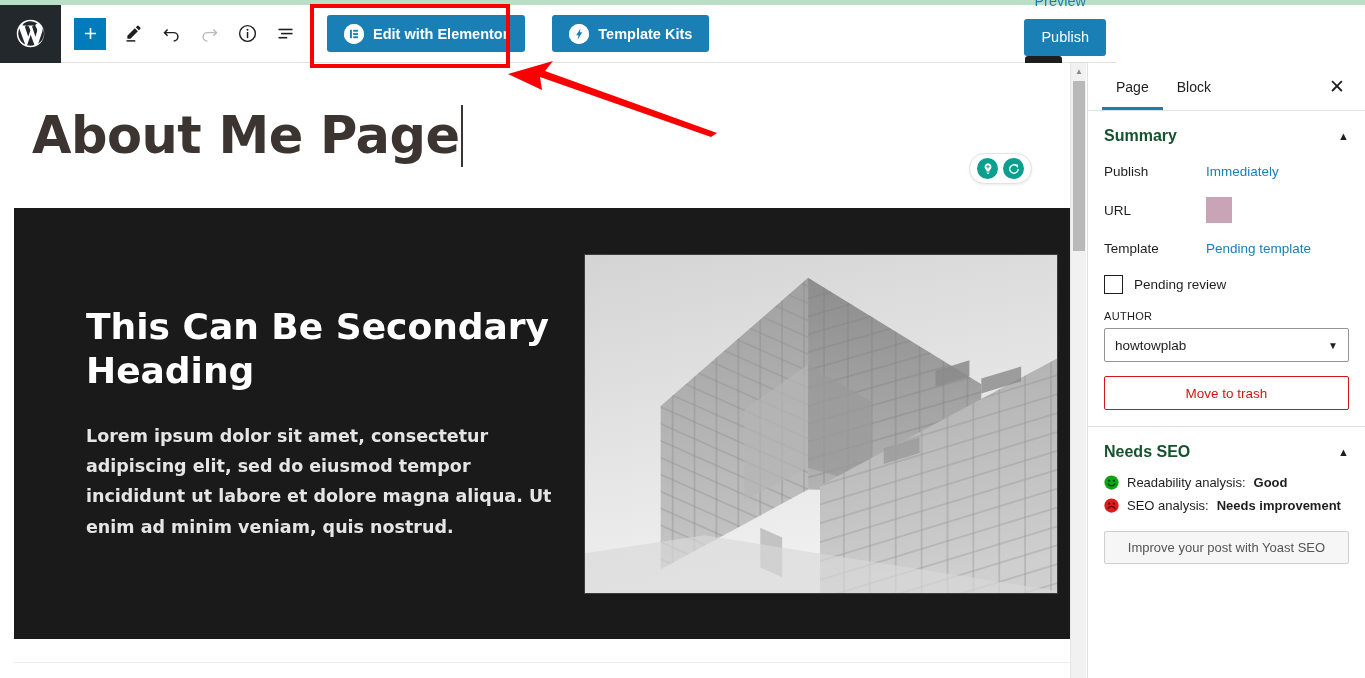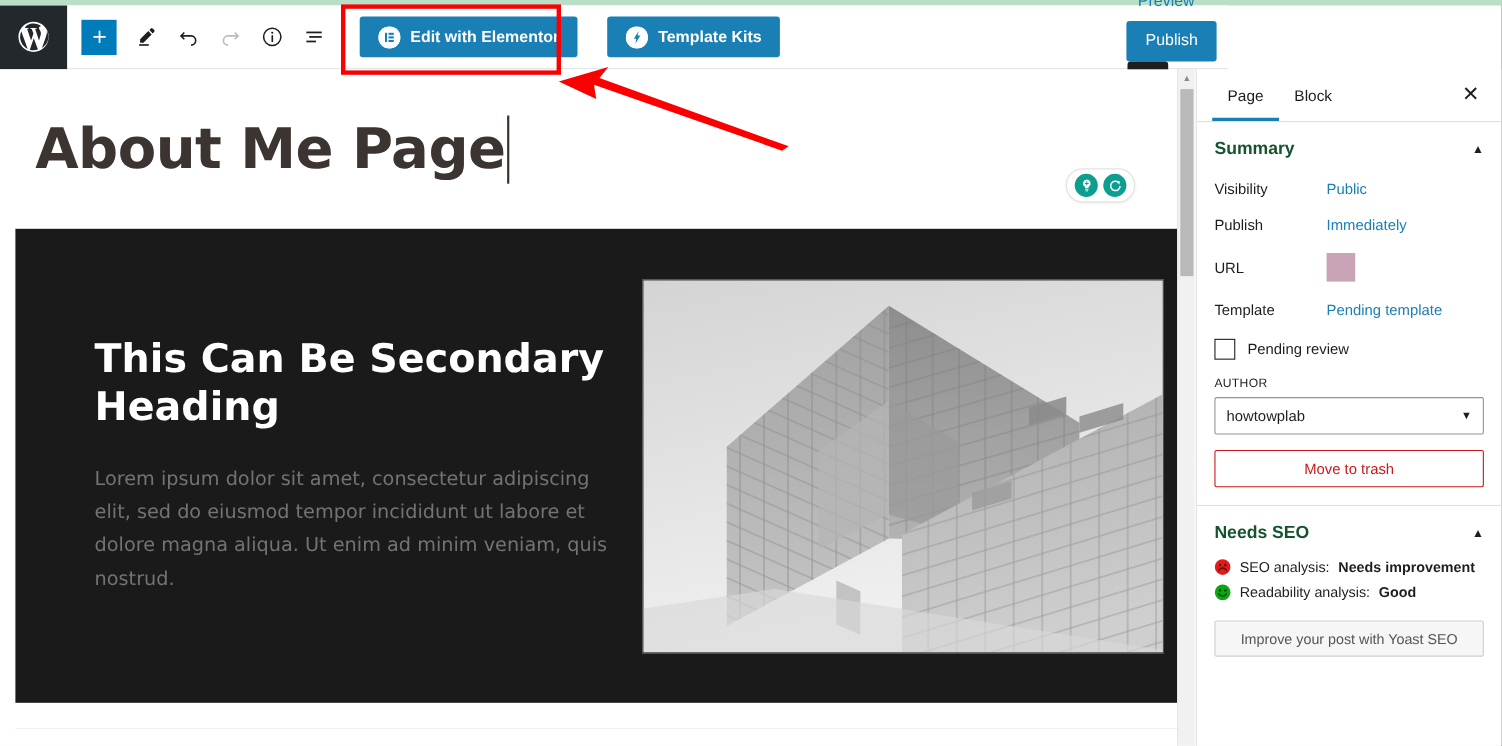"Visibility" div.sb-row { html: <div> <span>Visibility</span> <span>Public</span> </div> -> none }
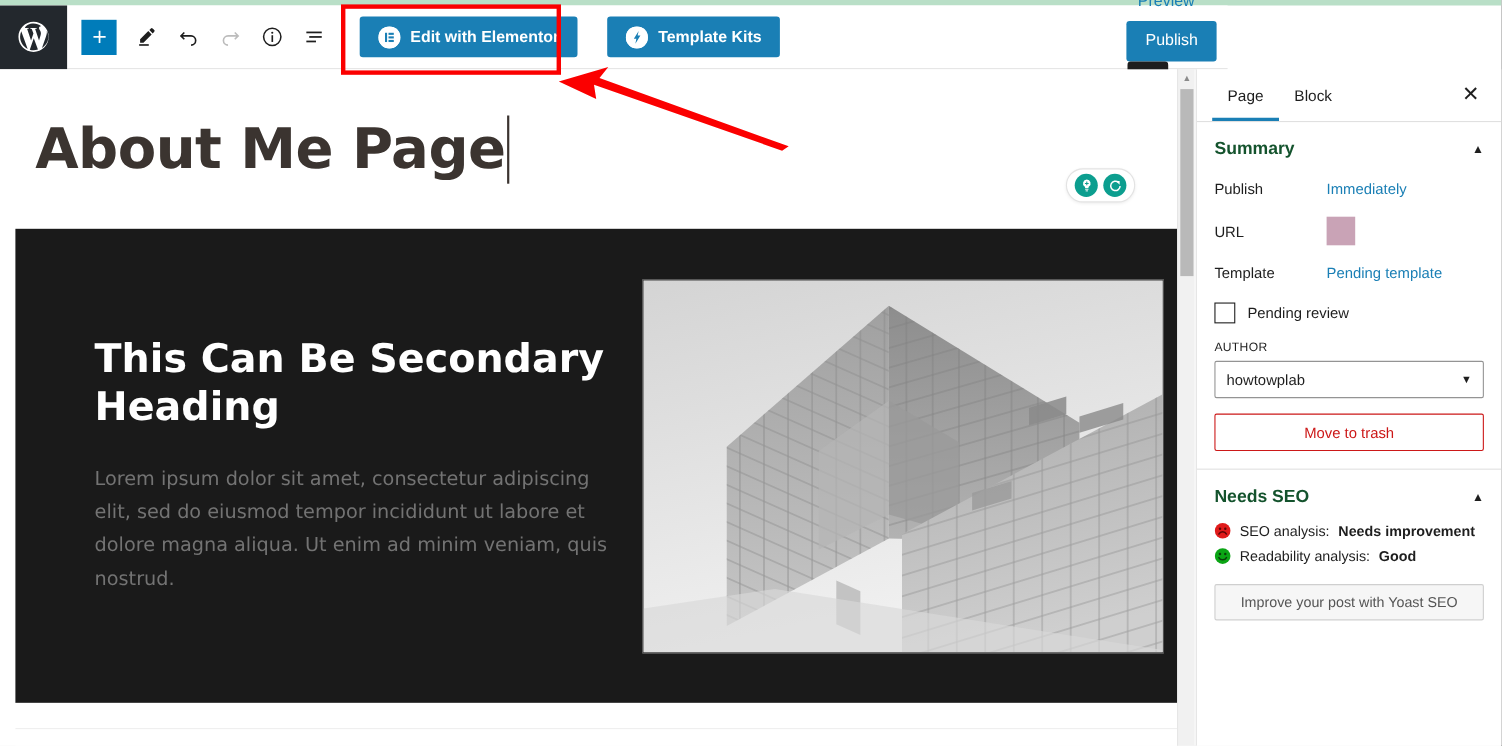"Lorem ipsum dolor sit amet," .hero-p { color: #737373 -> #e5e5e5; font-weight: none -> bold }
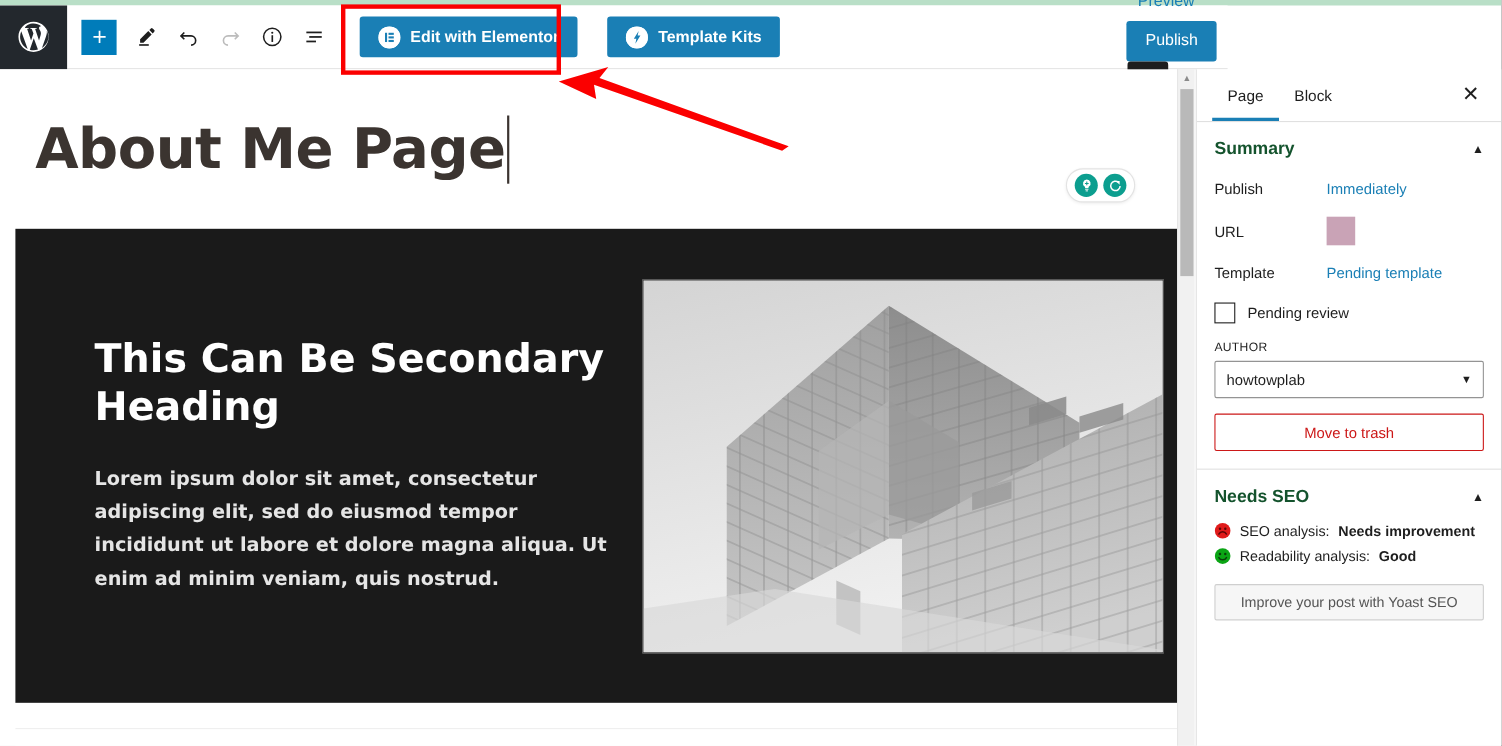"SEO analysis:" div.yoast-line { order: before "Readability analysis:" -> after "Readability analysis:" }
